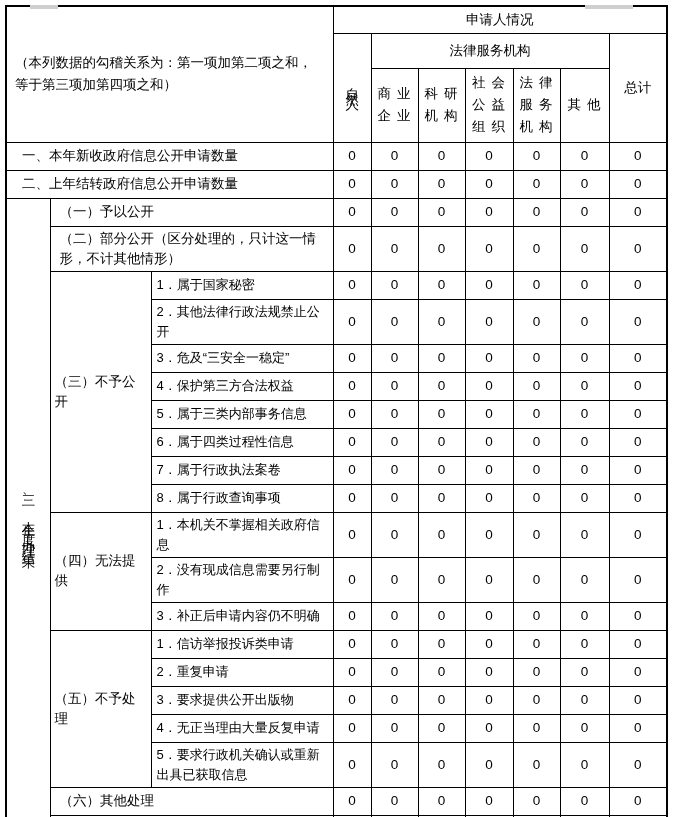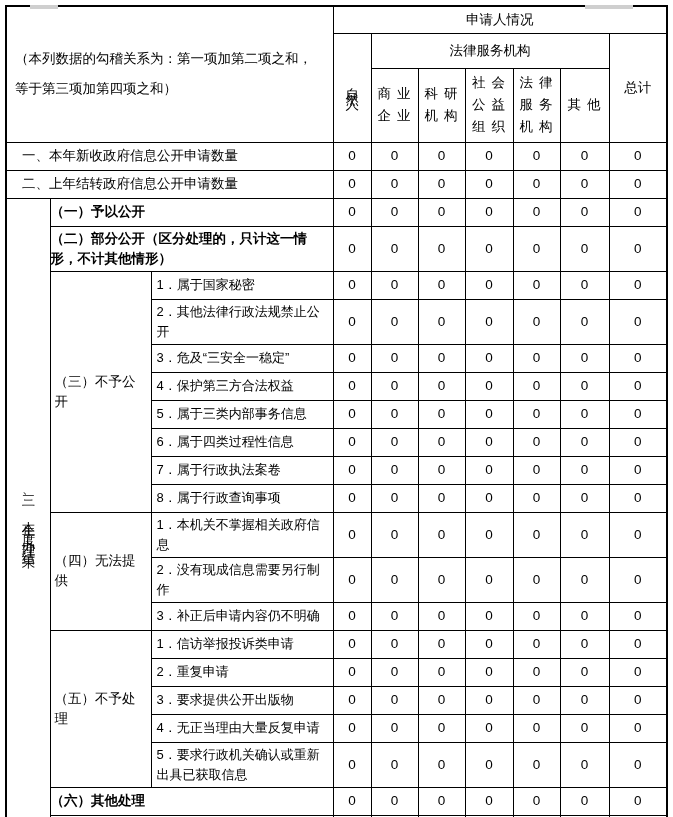"（本列数据的勾稽关系为：第一项加第二项之和，等于第三项加第四项之和）" .note { line-height: 30px -> 22px }
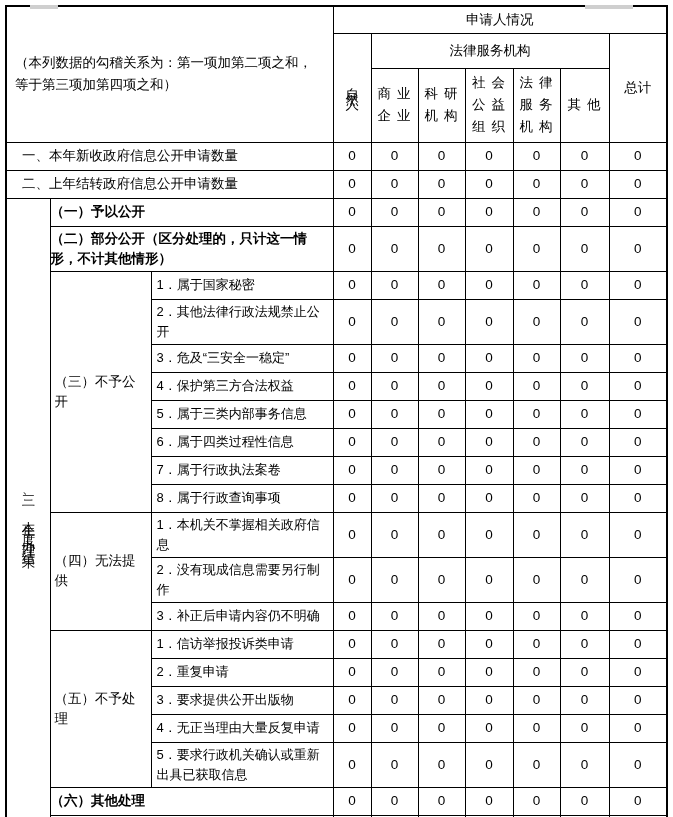"（一）予以公开" .label.l2 { font-weight: bold -> none; padding-left: 0 -> 9px }
